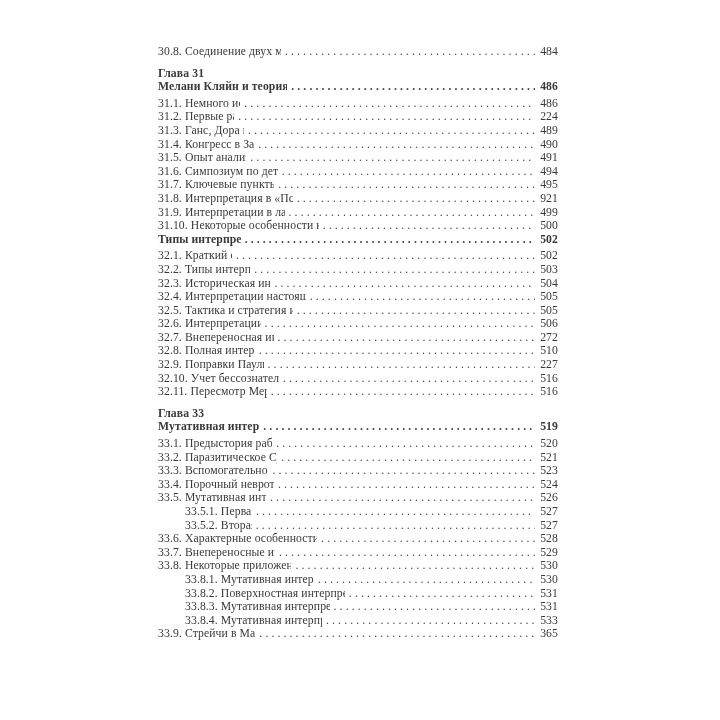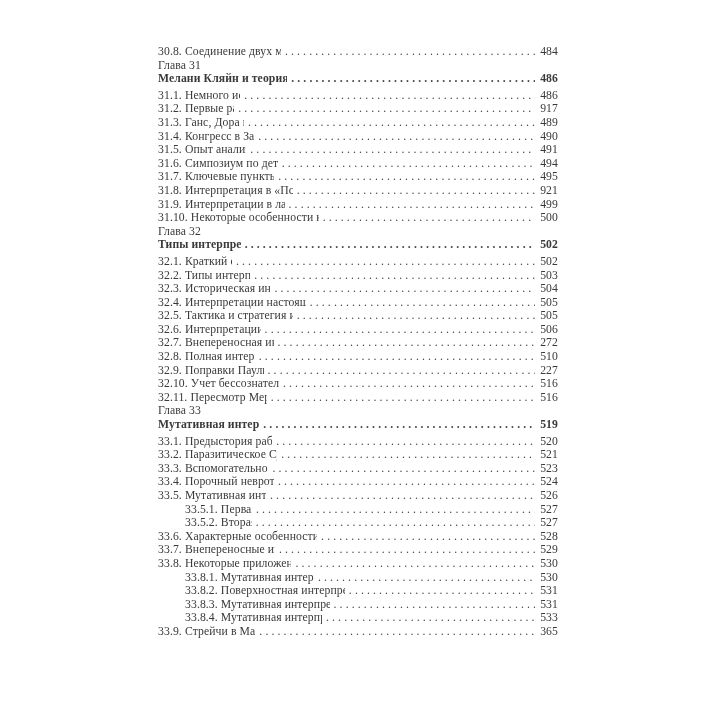"Глава 31" .row.chapter { font-weight: normal -> bold; margin-top: none -> 8px }
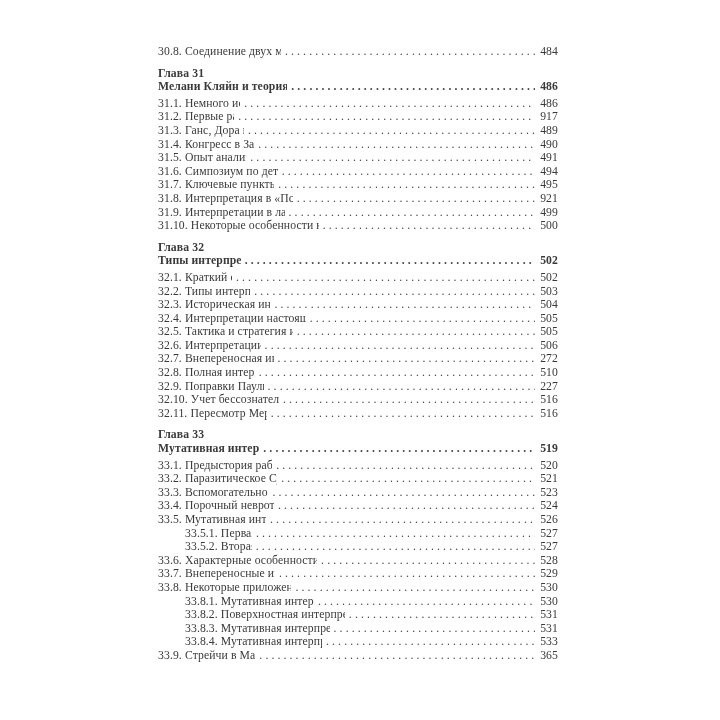"917" span.pg { text: 917 -> 224 }
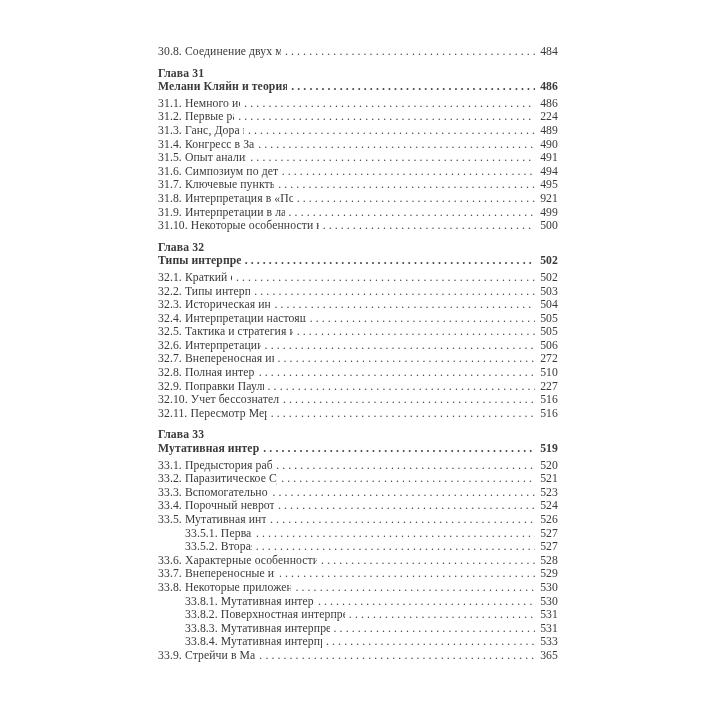"Глава 32" div.row { html: <div> <span>Глава 32</span> </div> -> none }
